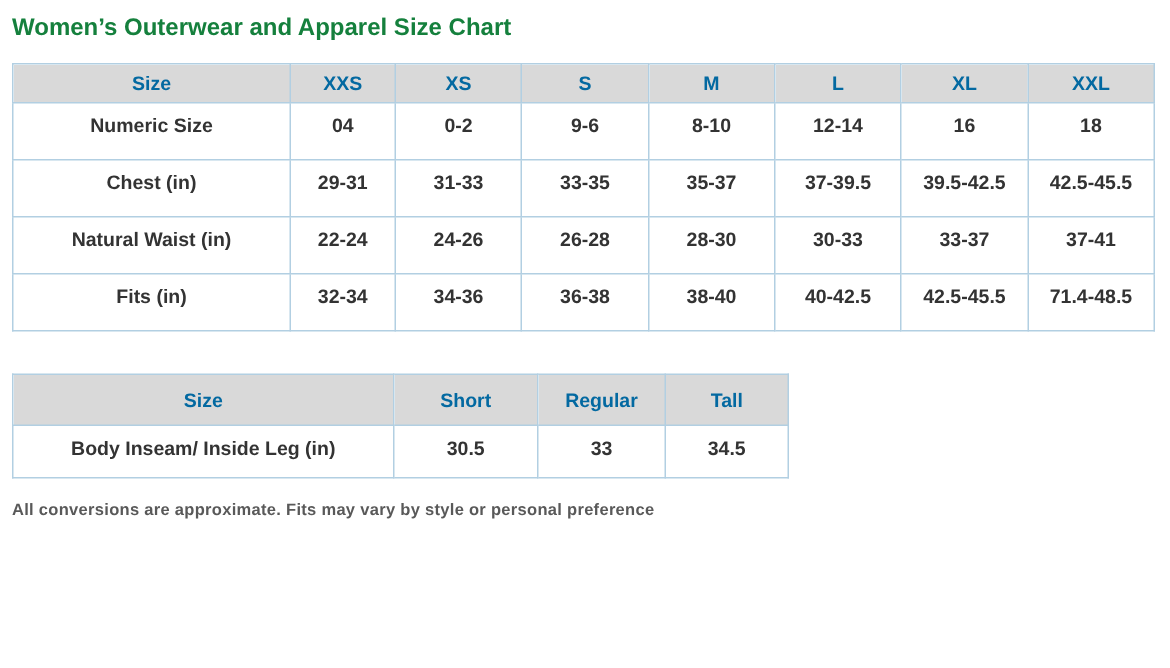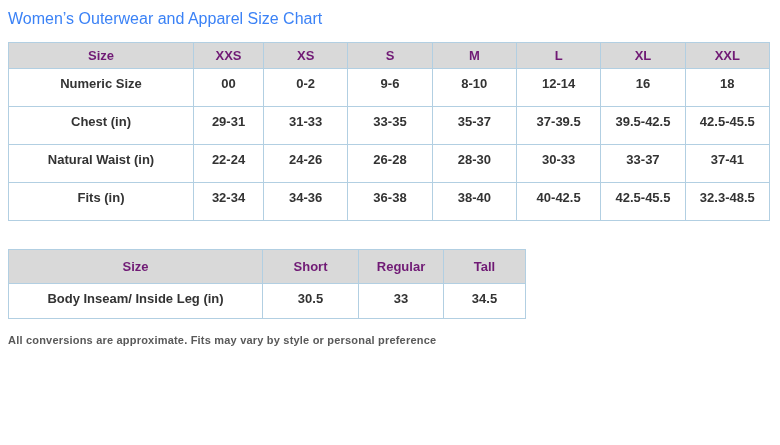"Women’s Outerwear and Apparel Size" .page-title { color: #3b82f6 -> #15803d; font-weight: normal -> bold }
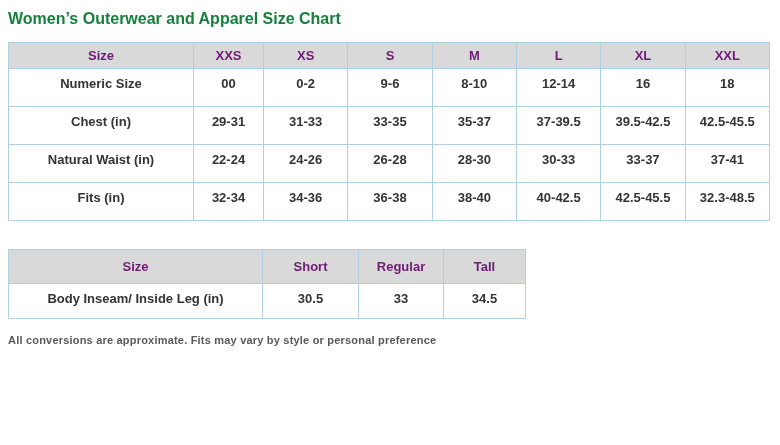"Size" thead th { color: #701a75 -> #0369a1 }
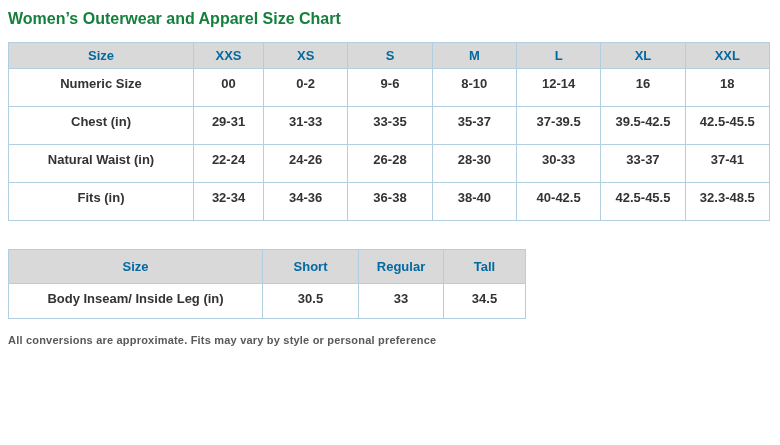"00" td { text: 00 -> 04 }
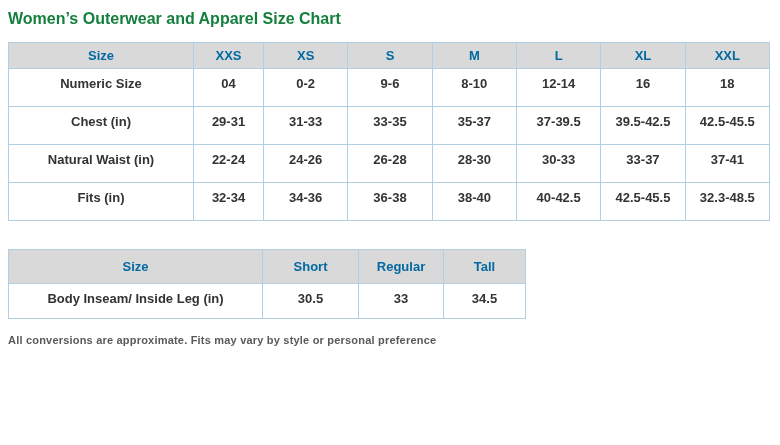"32.3-48.5" td { text: 32.3-48.5 -> 71.4-48.5 }
